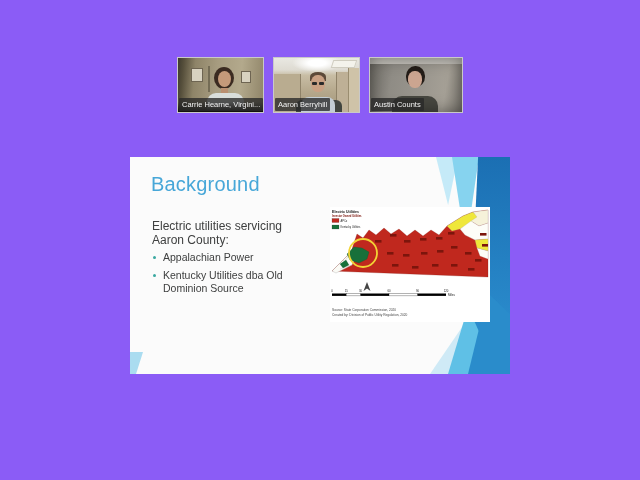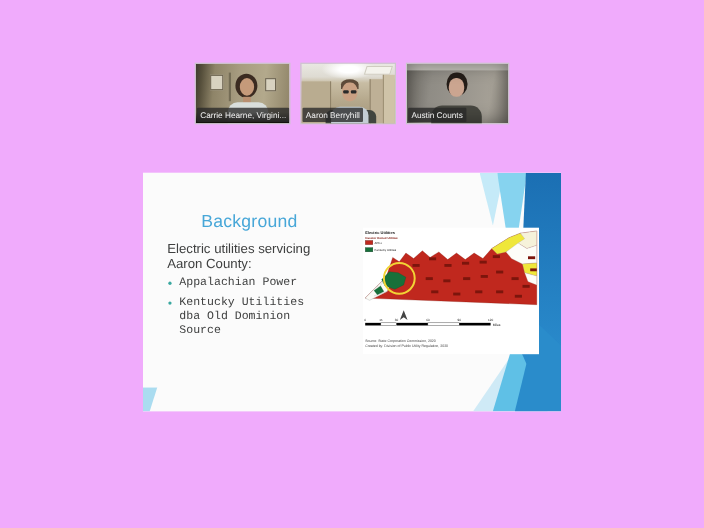"Carrie Hearne, Virgini..." #stage { background: #f0abfc -> #8b5cf6 }
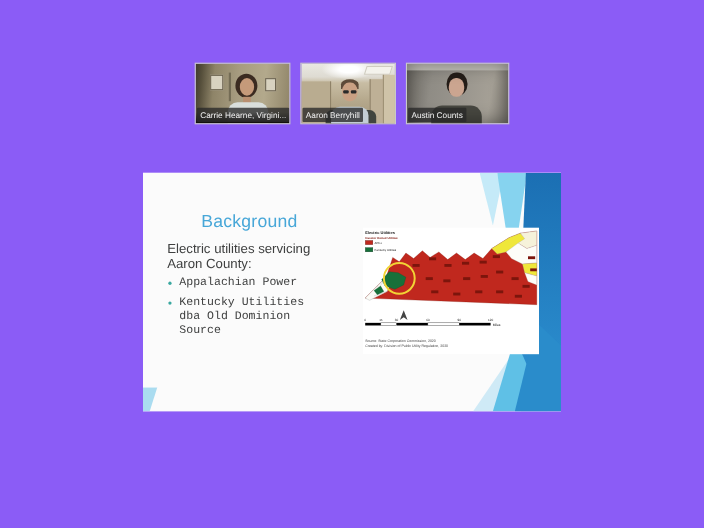"Background" .slide-title { font-size: 16px -> 20px; margin-left: 32px -> none; top: 36px -> 16px }
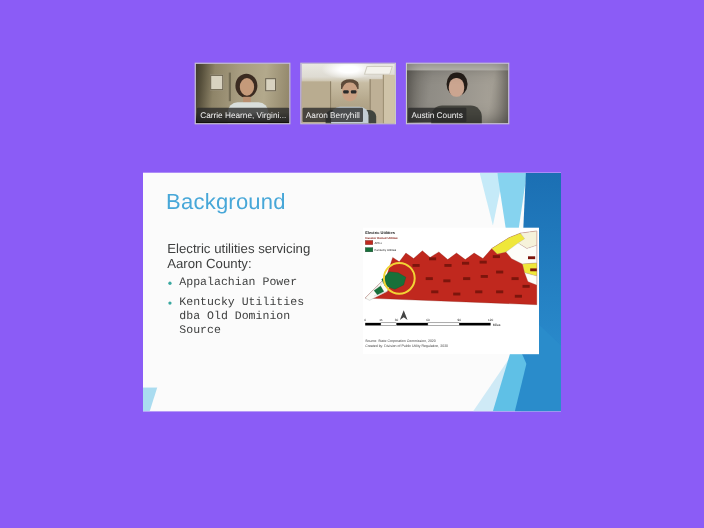"Appalachian Power" .bullets { font-family: Liberation Mono, monospace -> none }
